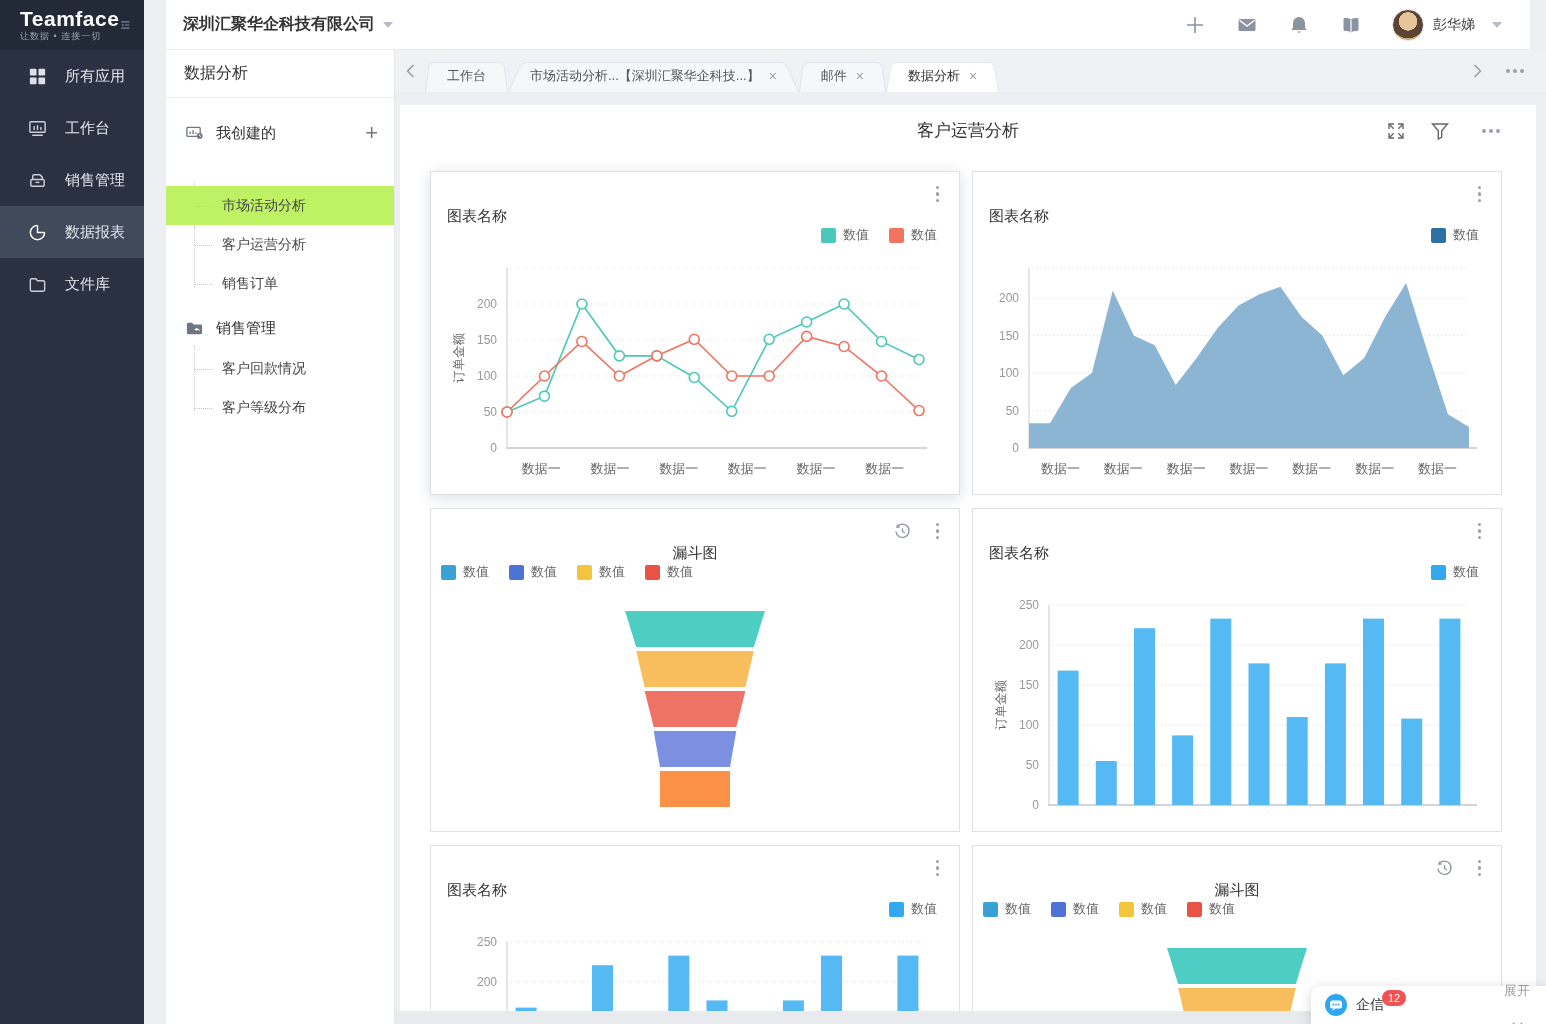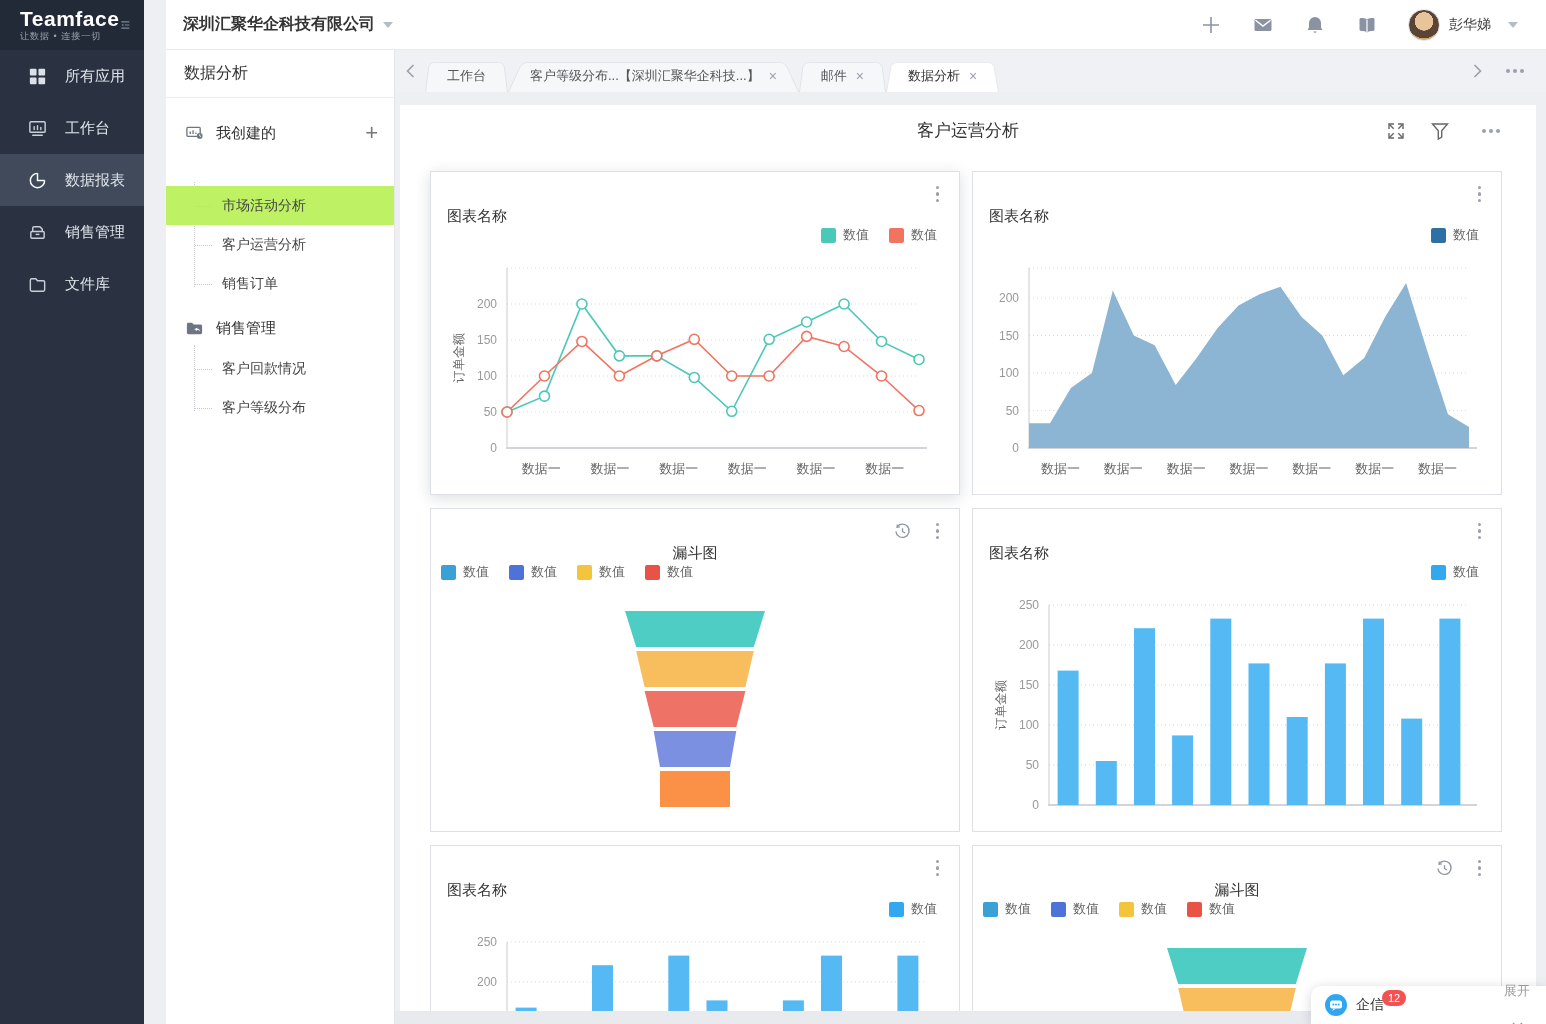"深圳汇聚华企科技有限公司" .topbar { right: 0 -> 16px }
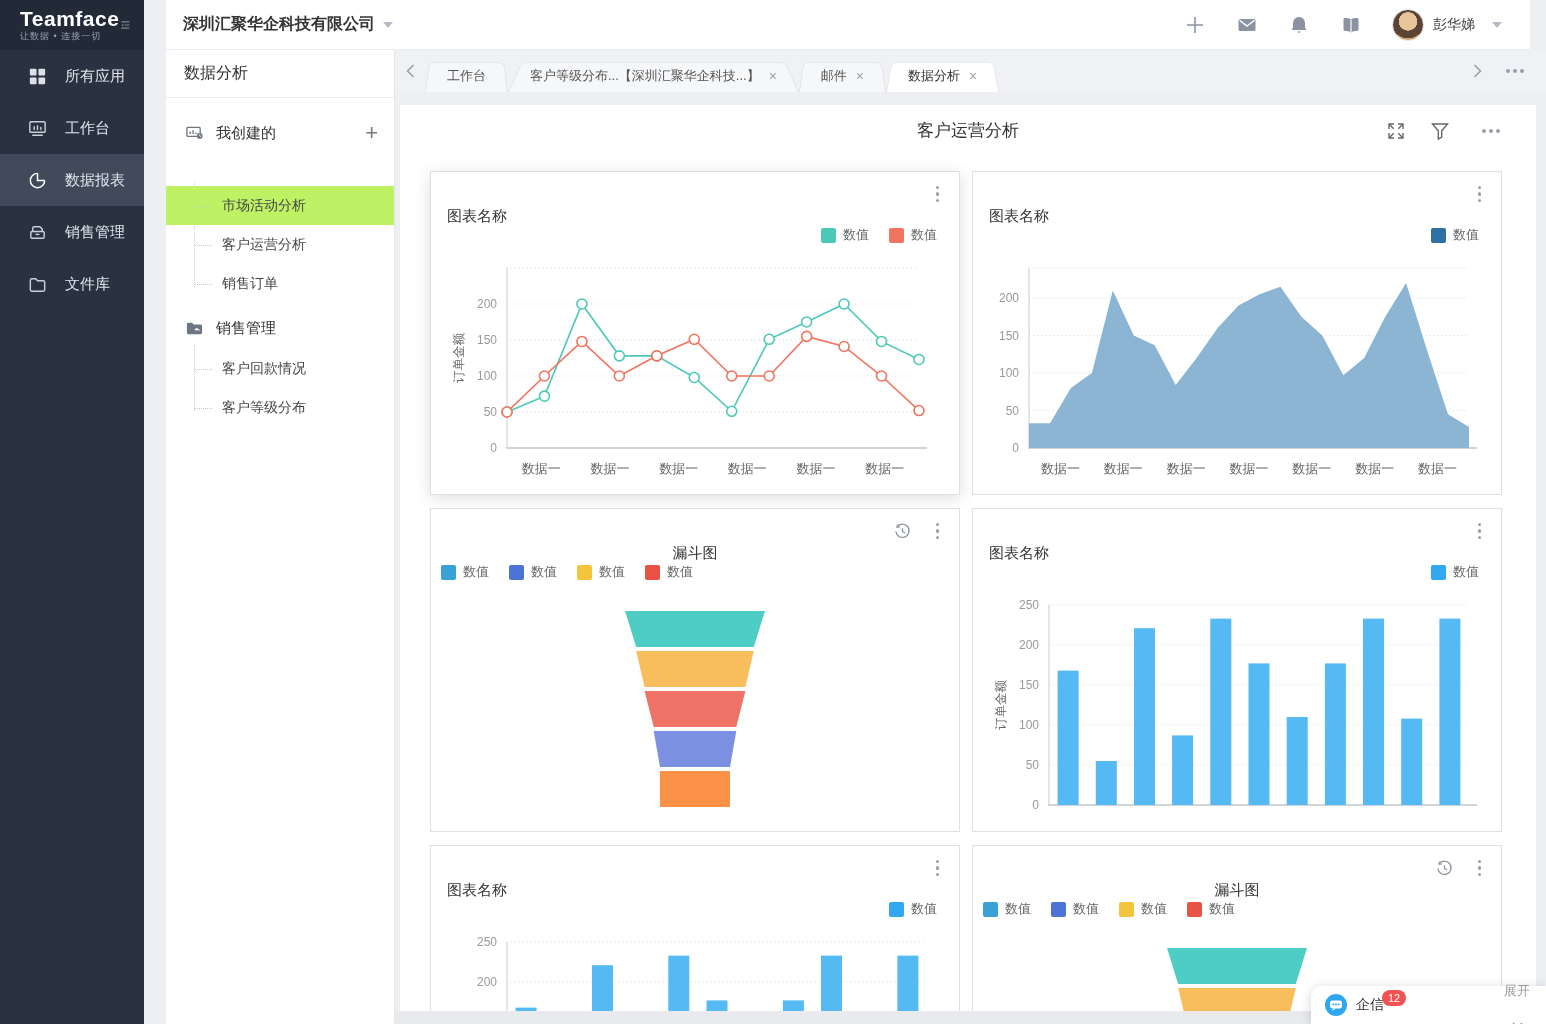"客户等级分布...【深圳汇聚华企科技...】" span { text: 客户等级分布 -> 市场活动分析 }
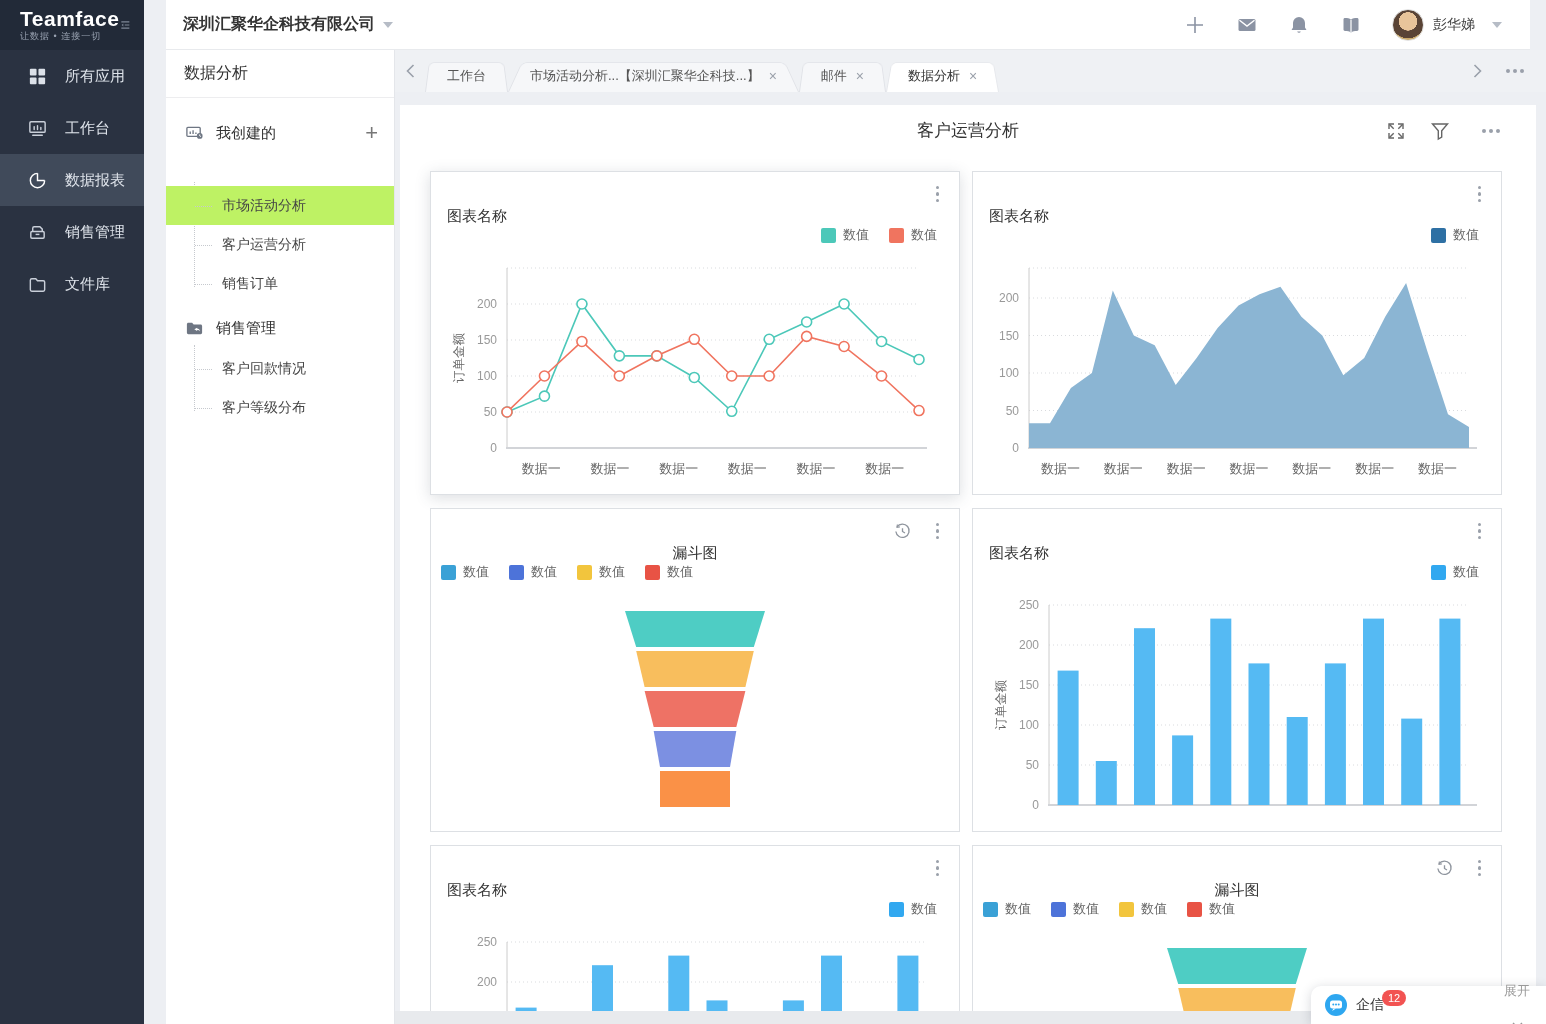"数据报表" div.nav-item { order: before "销售管理" -> after "销售管理" }
